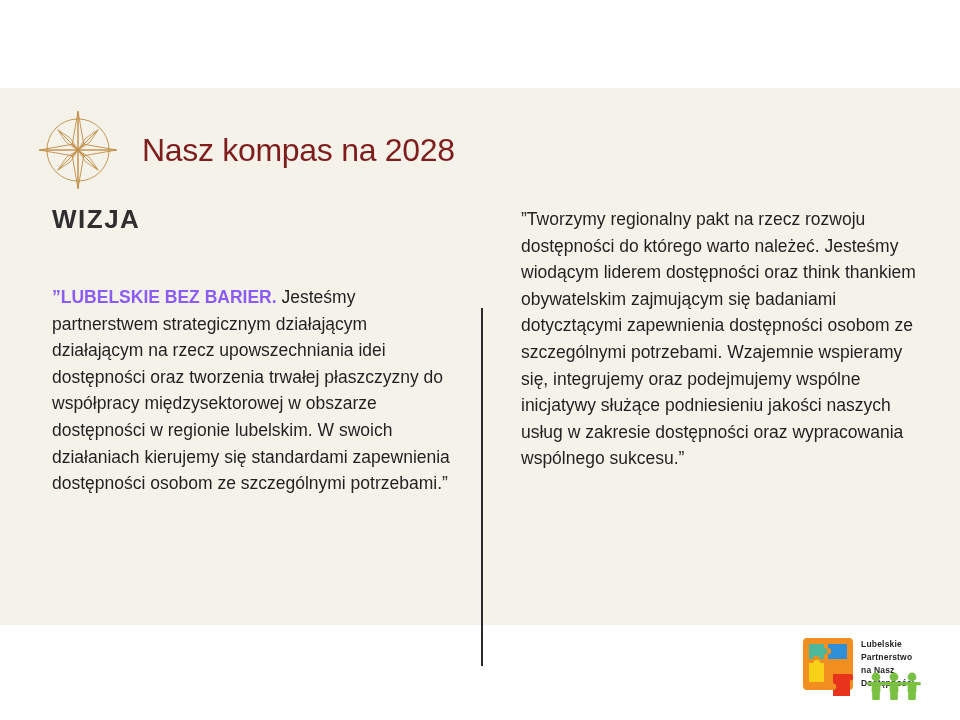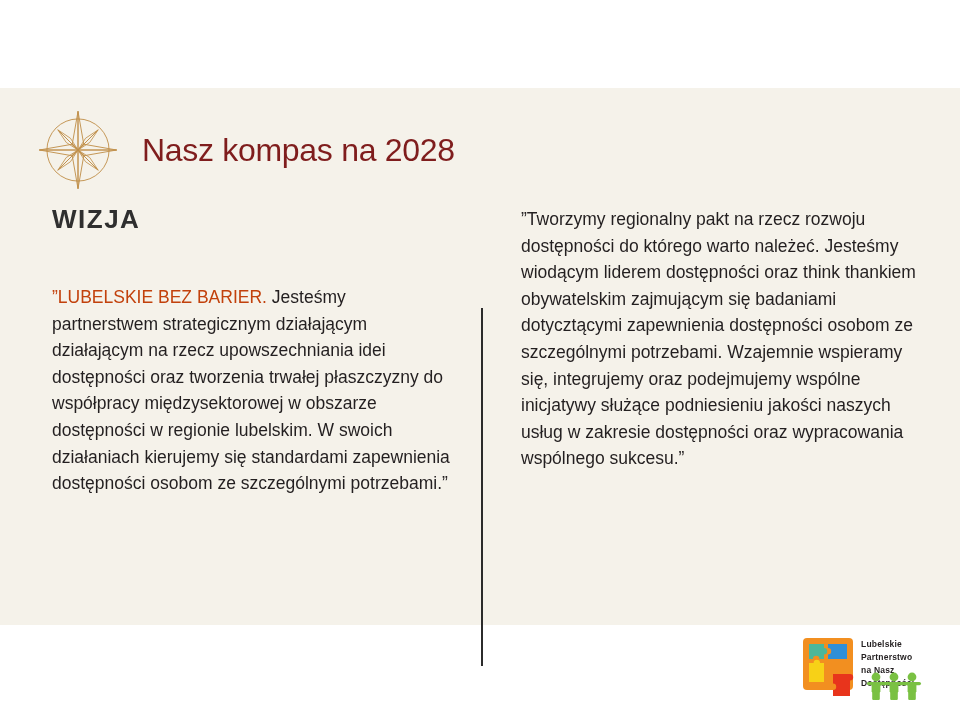"”LUBELSKIE BEZ BARIER." .col-body .lead { color: #c2410c -> #8b5cf6; font-weight: normal -> bold }
